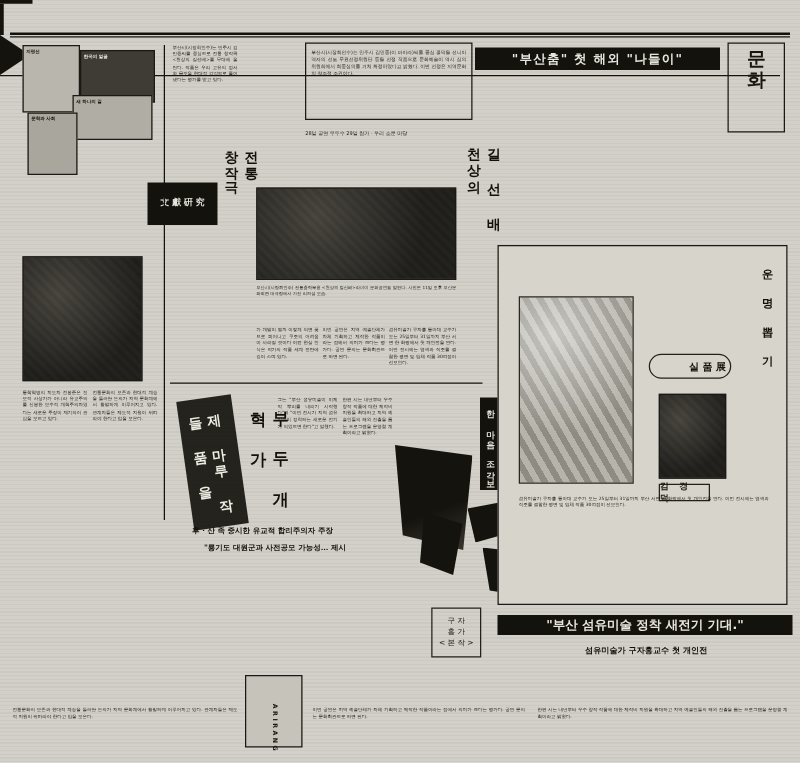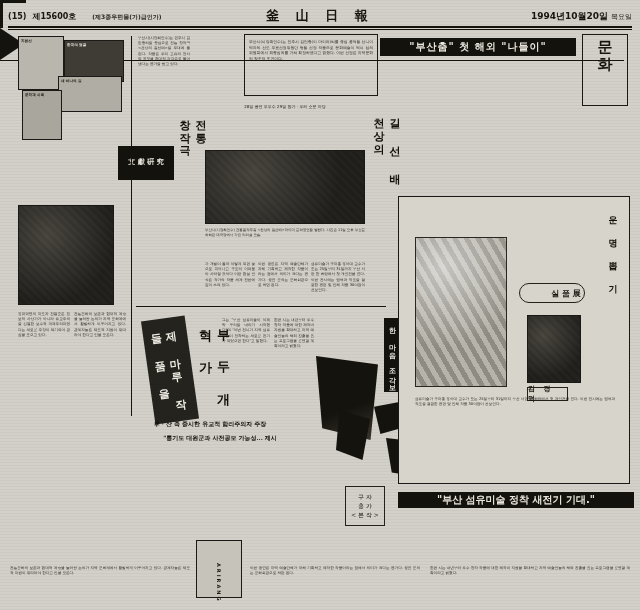"(15)" div.masthead { html: <div> <div> <span>(15)</span> <span>제15600호</span> <span>(제3종우편물(가)급인가)</span> </div> <div>釜 山 日 報</div> <div> <span>1994년10월20일</span><span>목요일</span> </div> </div> -> none }
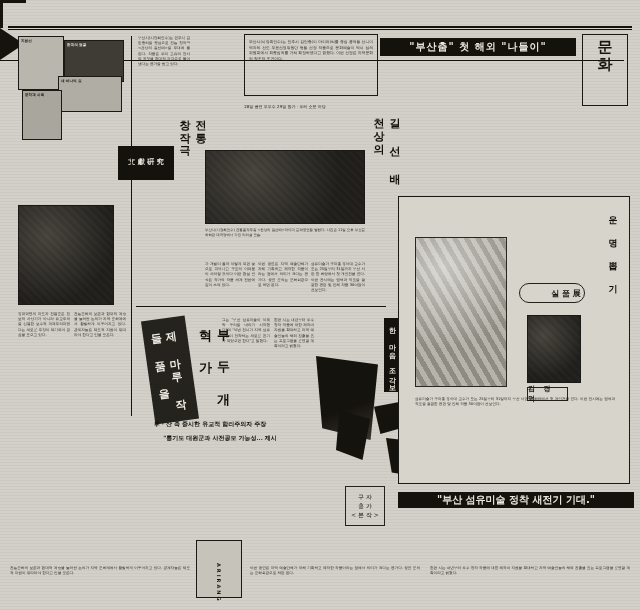"섬유미술가 구자홍교수 첫 개인전" div.htitle { html: none -> <div>섬유미술가 구자홍교수 첫 개인전</div> }
